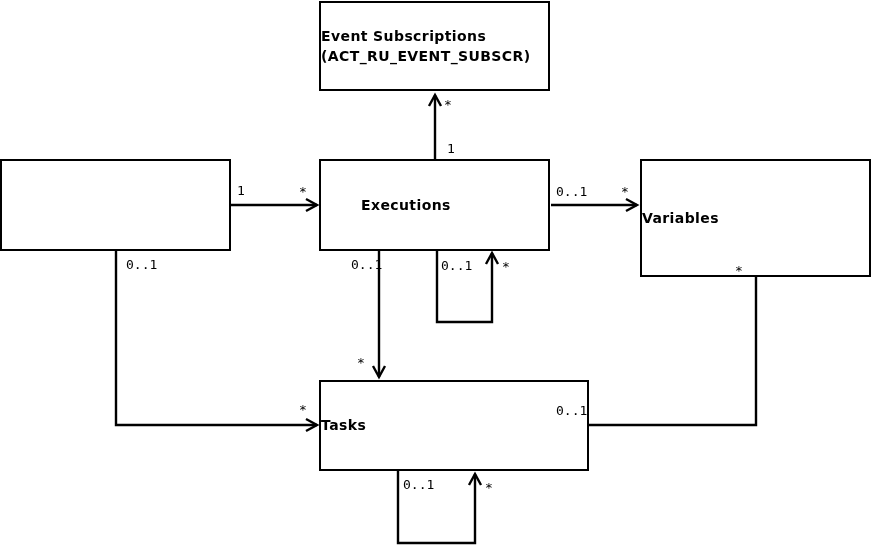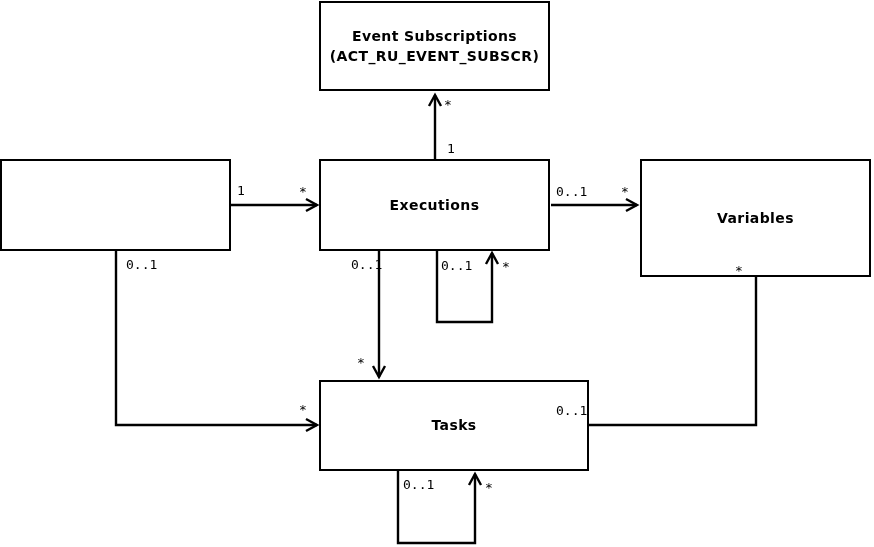"Event Subscriptions" .node { align-items: center -> flex-start }
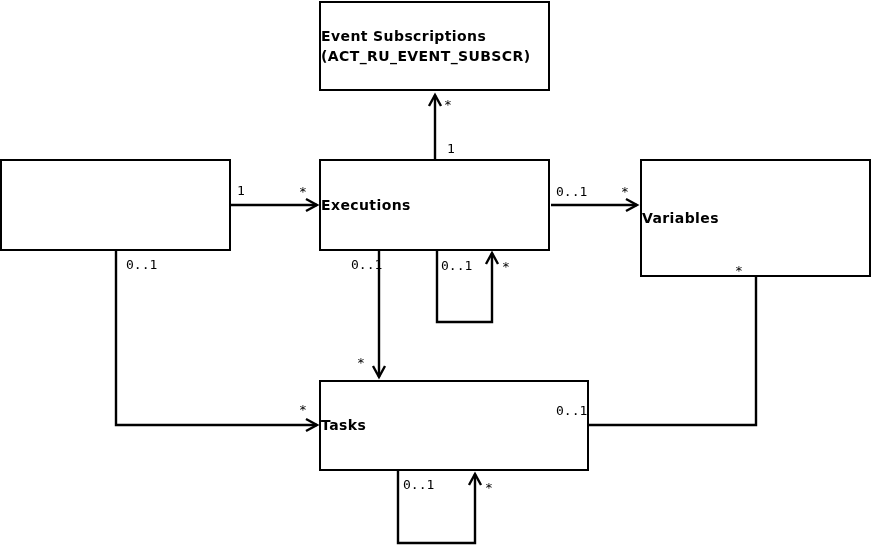"Executions" #n-exec { padding-left: none -> 40px }
